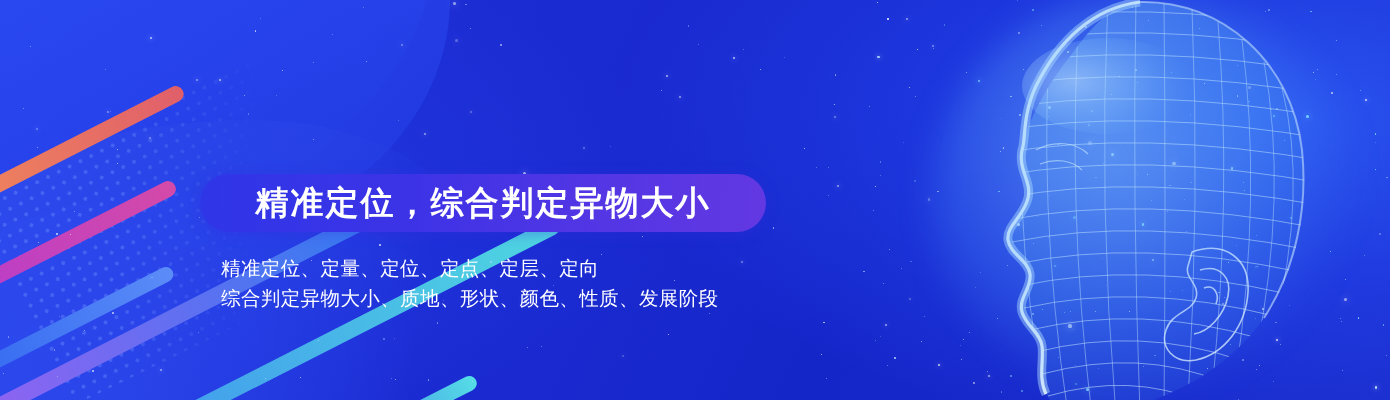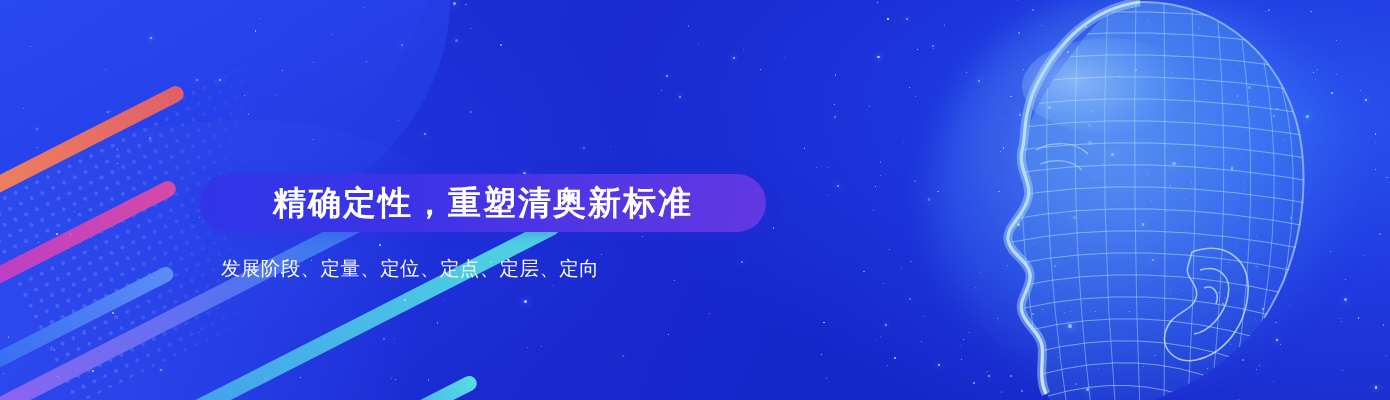"精确定性，重塑清奥新标准" div.pill-text { text: 确定性，重塑清奥新标准 -> 准定位，综合判定异物大小 }
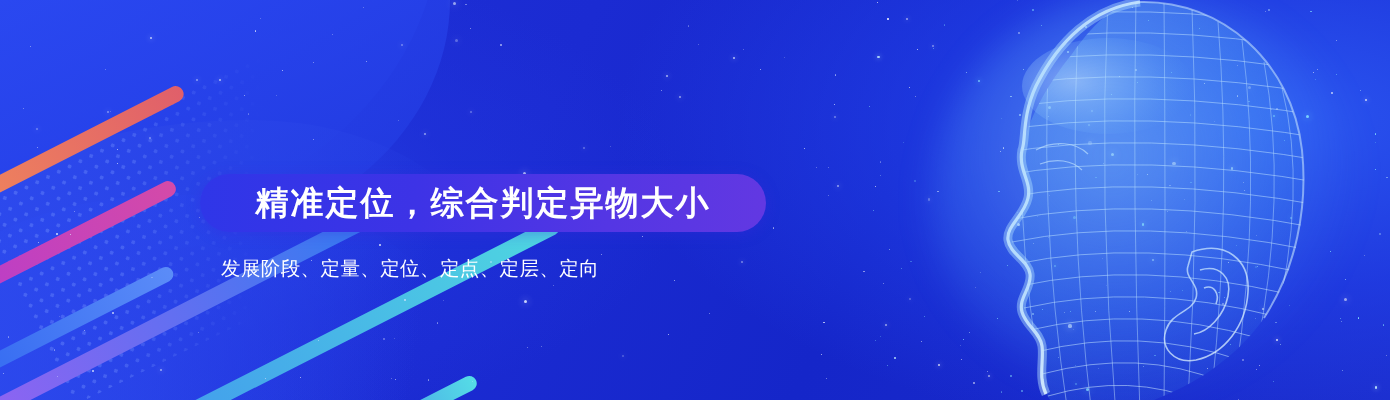"发展阶段、定量、定位、定点、定层、定向" span.bodyline { text: 发展阶段 -> 精准定位 }
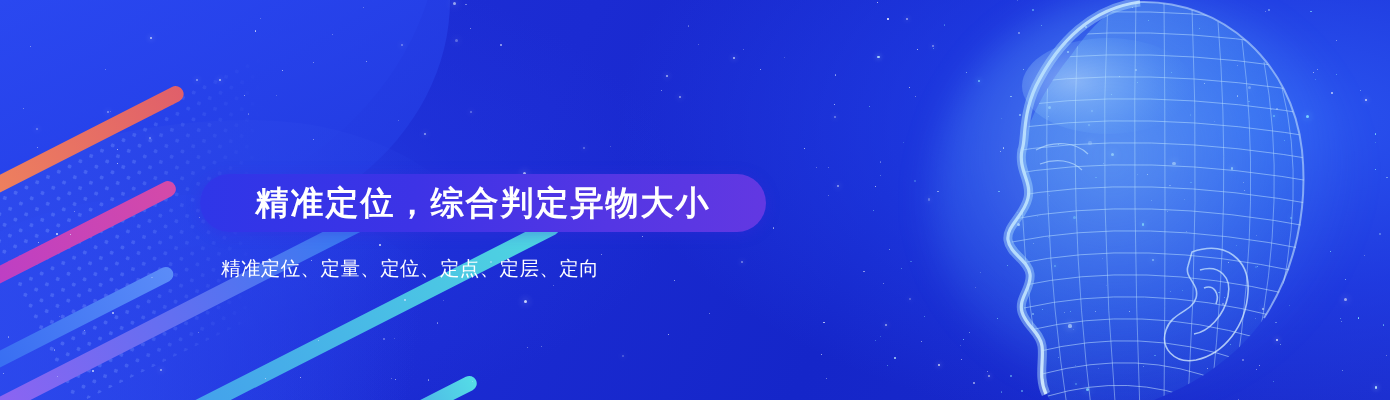"综合判定异物大小、质地、形状、颜色、性质、发展阶段" span.bodyline { html: none -> <span>综合判定异物大小、质地、形状、颜色、性质、发展阶段</span> }
